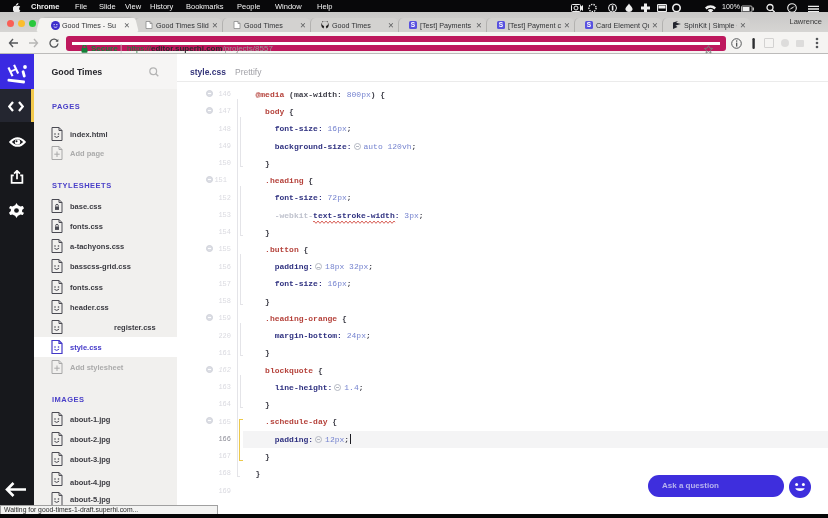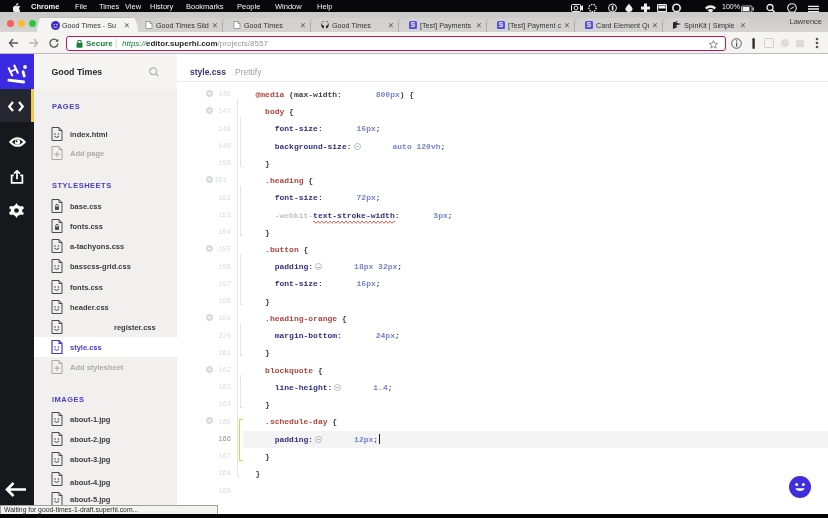"Times" div.mi { text: Times -> Slide }
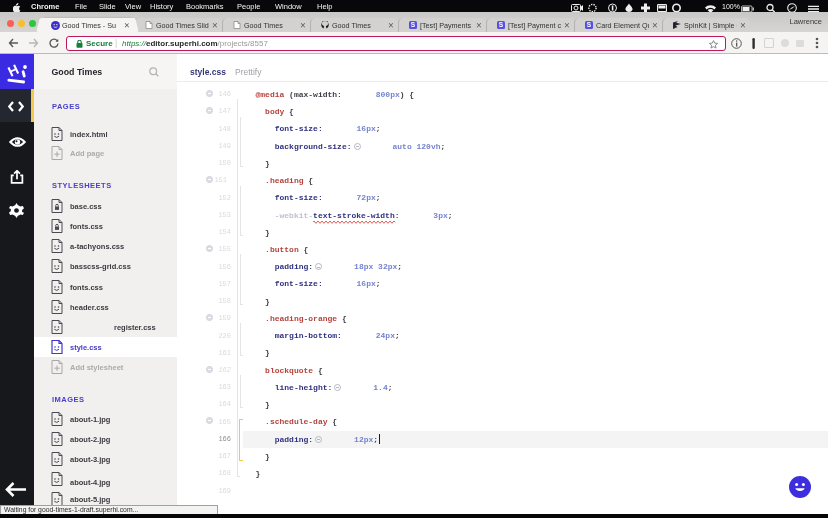"Secure" #urlbar { border: 1px solid #be185d -> 6px solid #be185d }
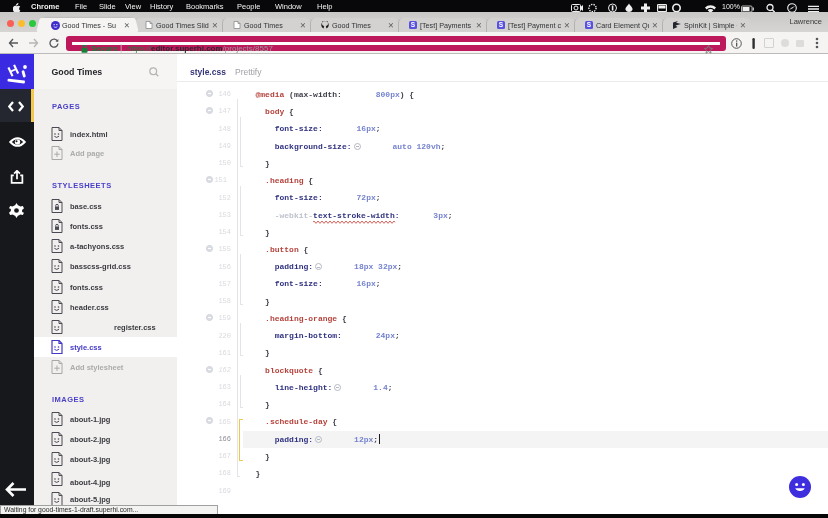"https://" span { font-style: italic -> none }
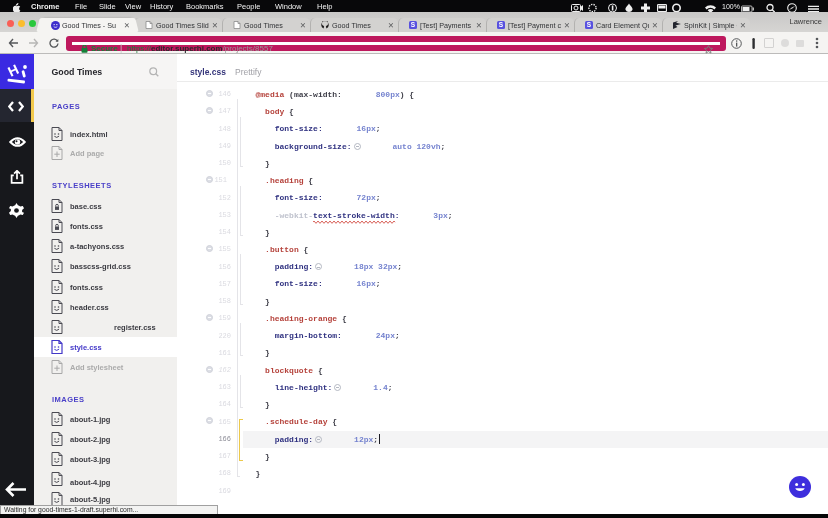"800px" pre#code .v { font-weight: bold -> normal; margin-left: 29px -> none }
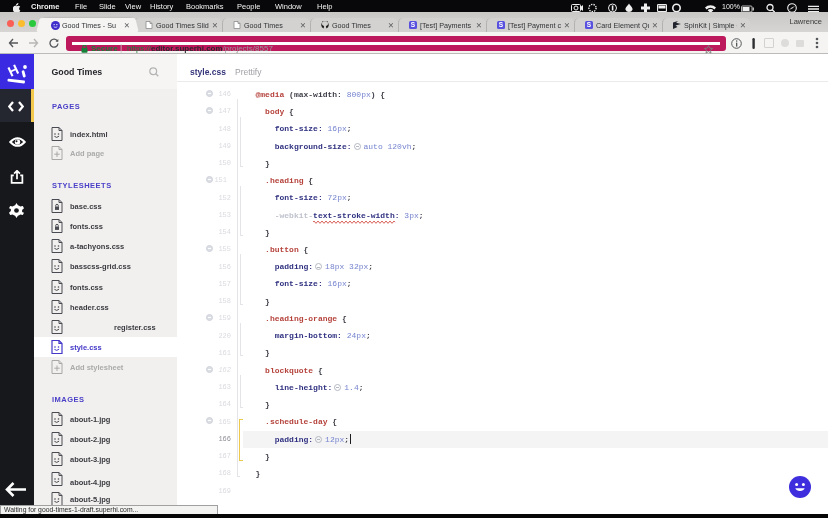"Ask a question" div { html: none -> <div>Ask a question</div> }
